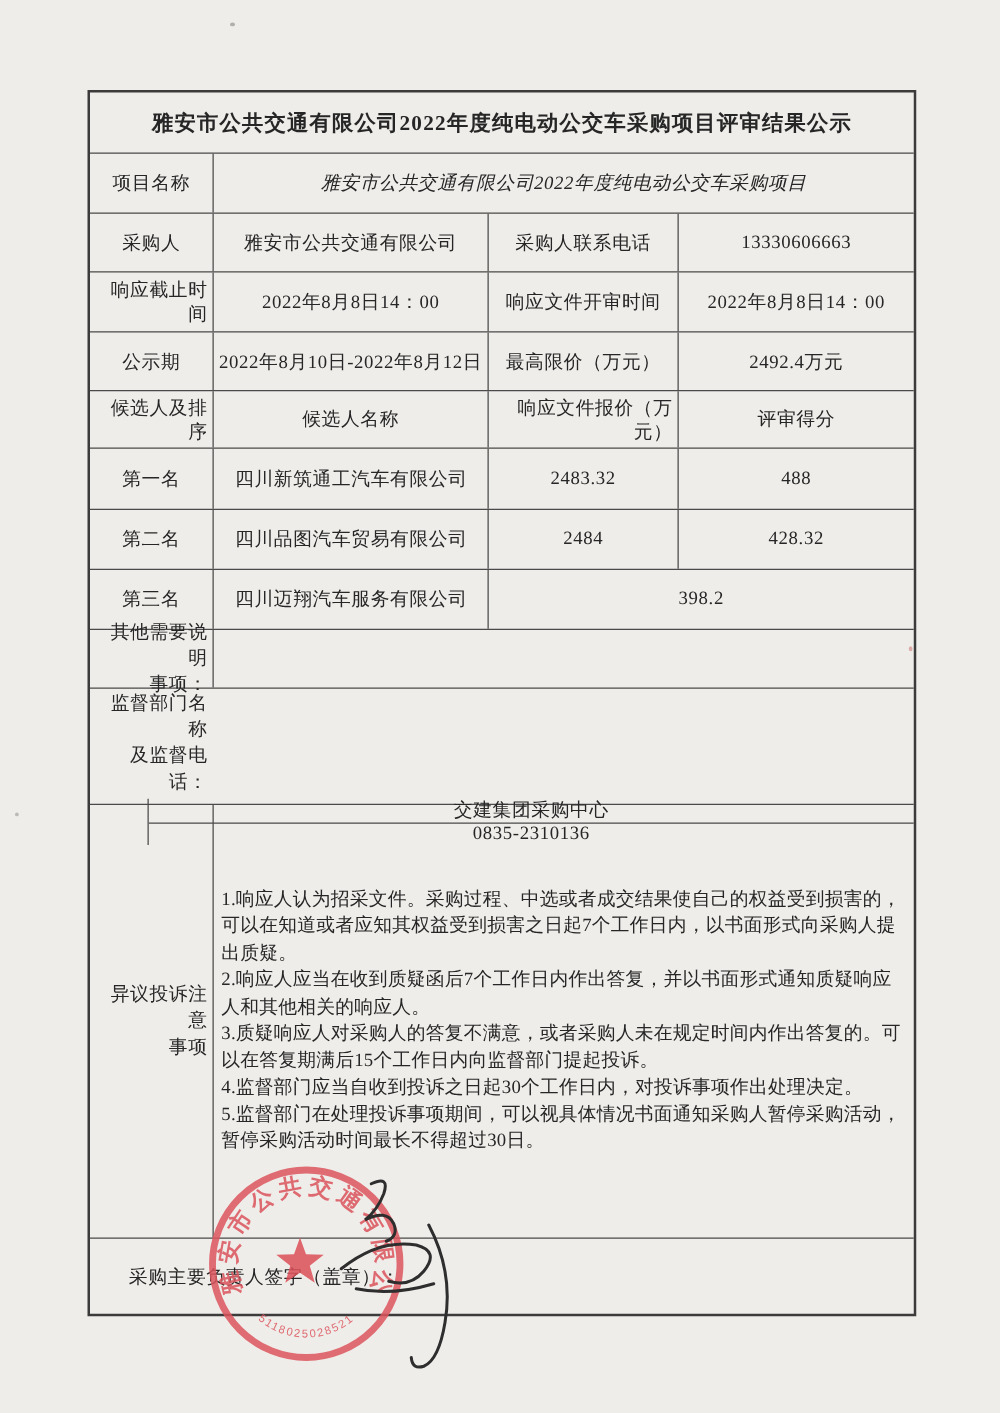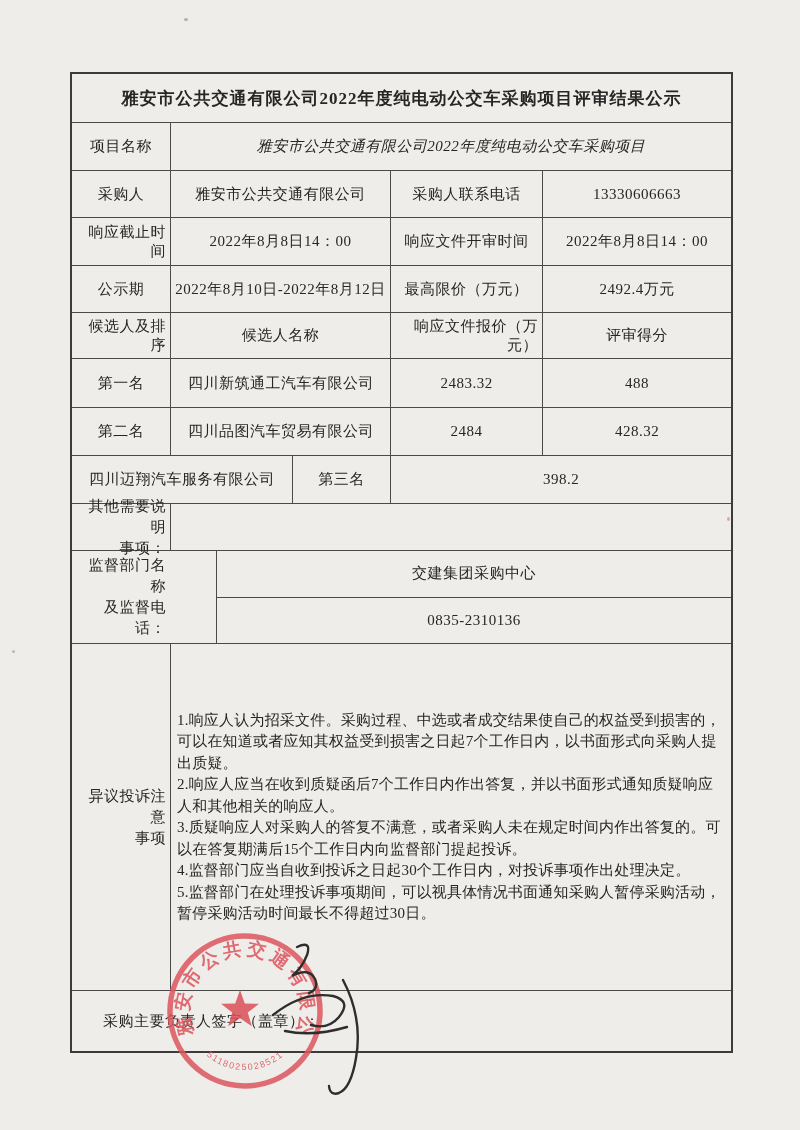"四川迈翔汽车服务有限公司" div.cell { order: before "第三名" -> after "第三名" }
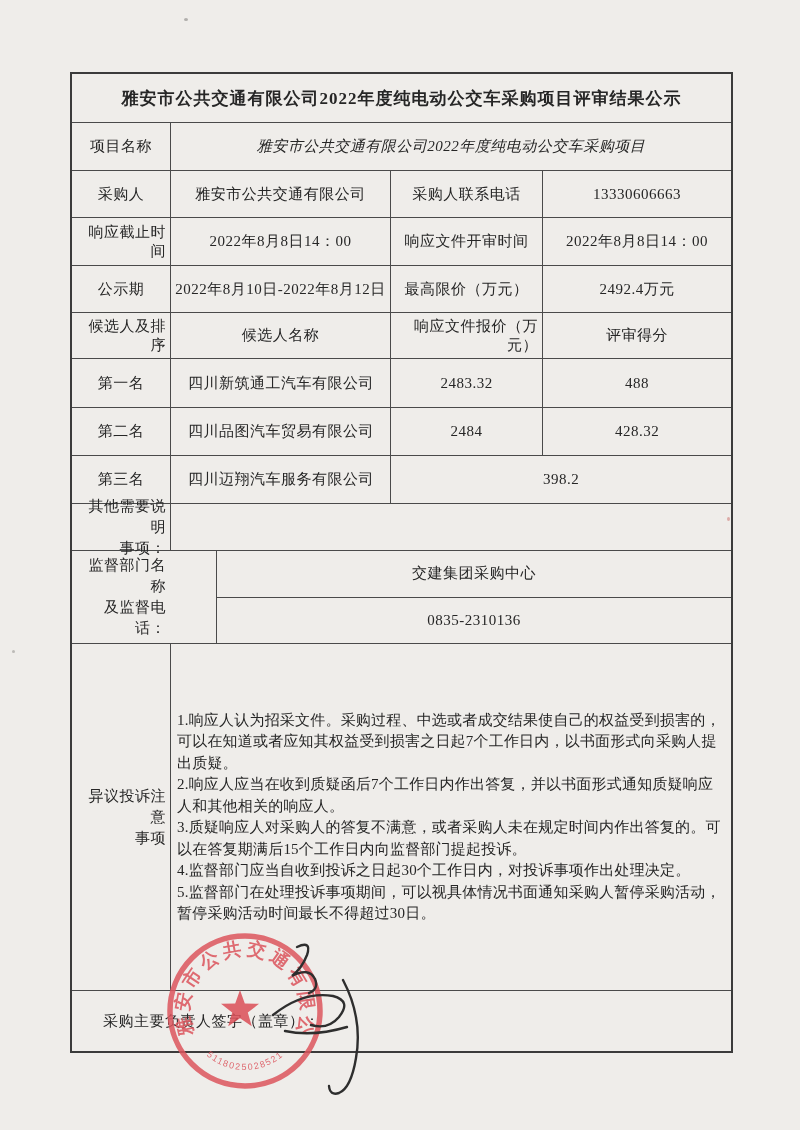"监督部门名称" .h93 { flex-direction: none -> column }
